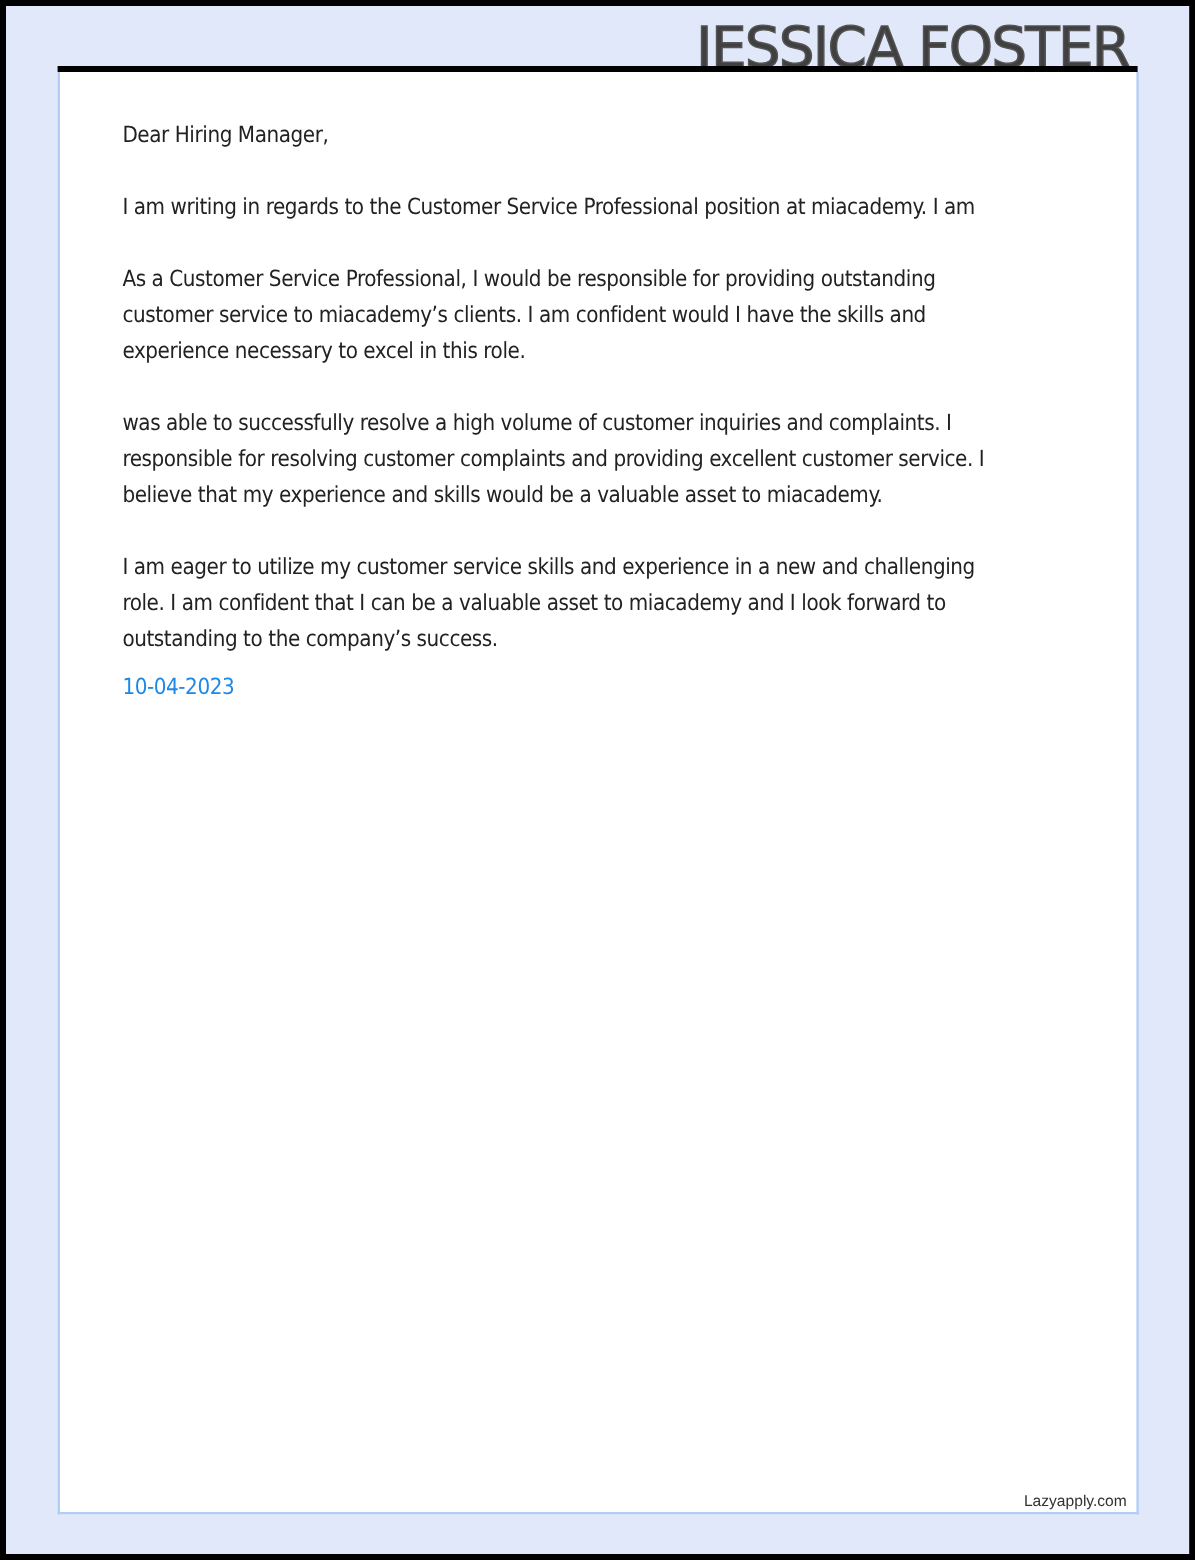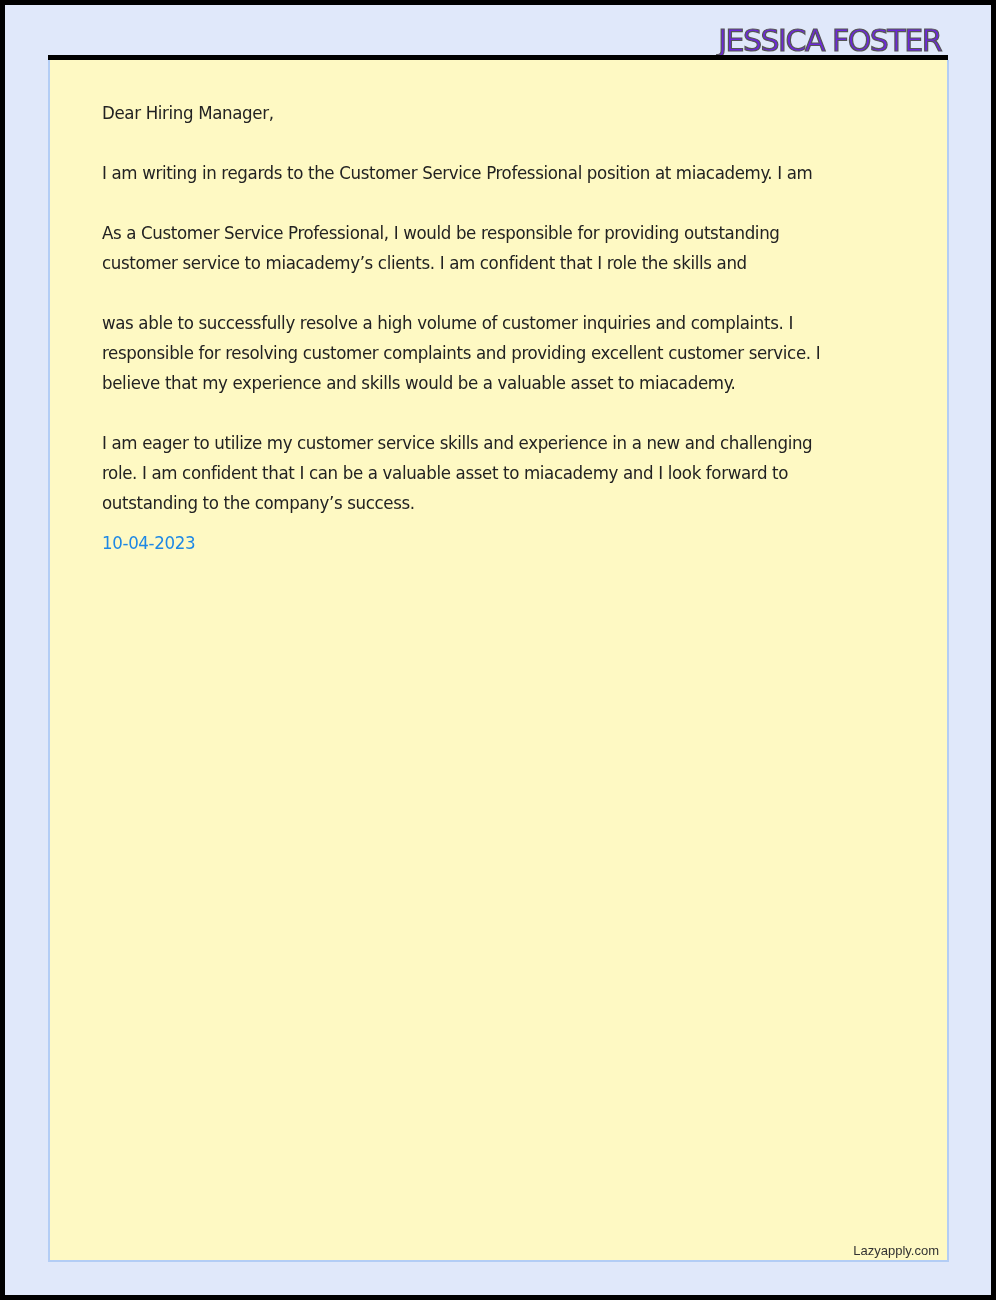"JESSICA FOSTER" .name { color: #6d28d9 -> #404040; font-size: 30px -> 47px }
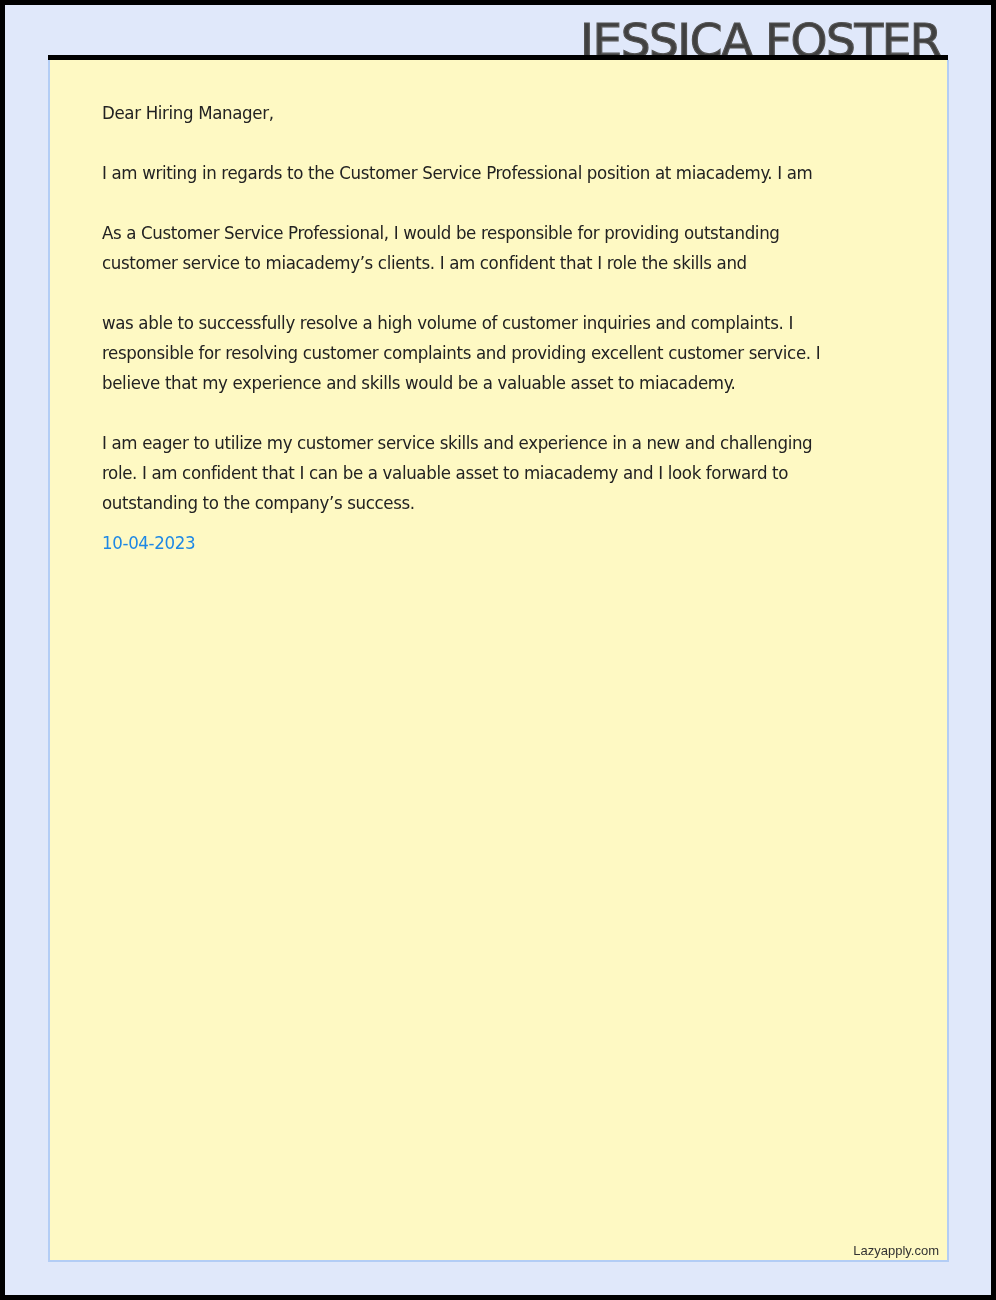"Dear Hiring Manager," .card { background: #fef9c3 -> #ffffff }
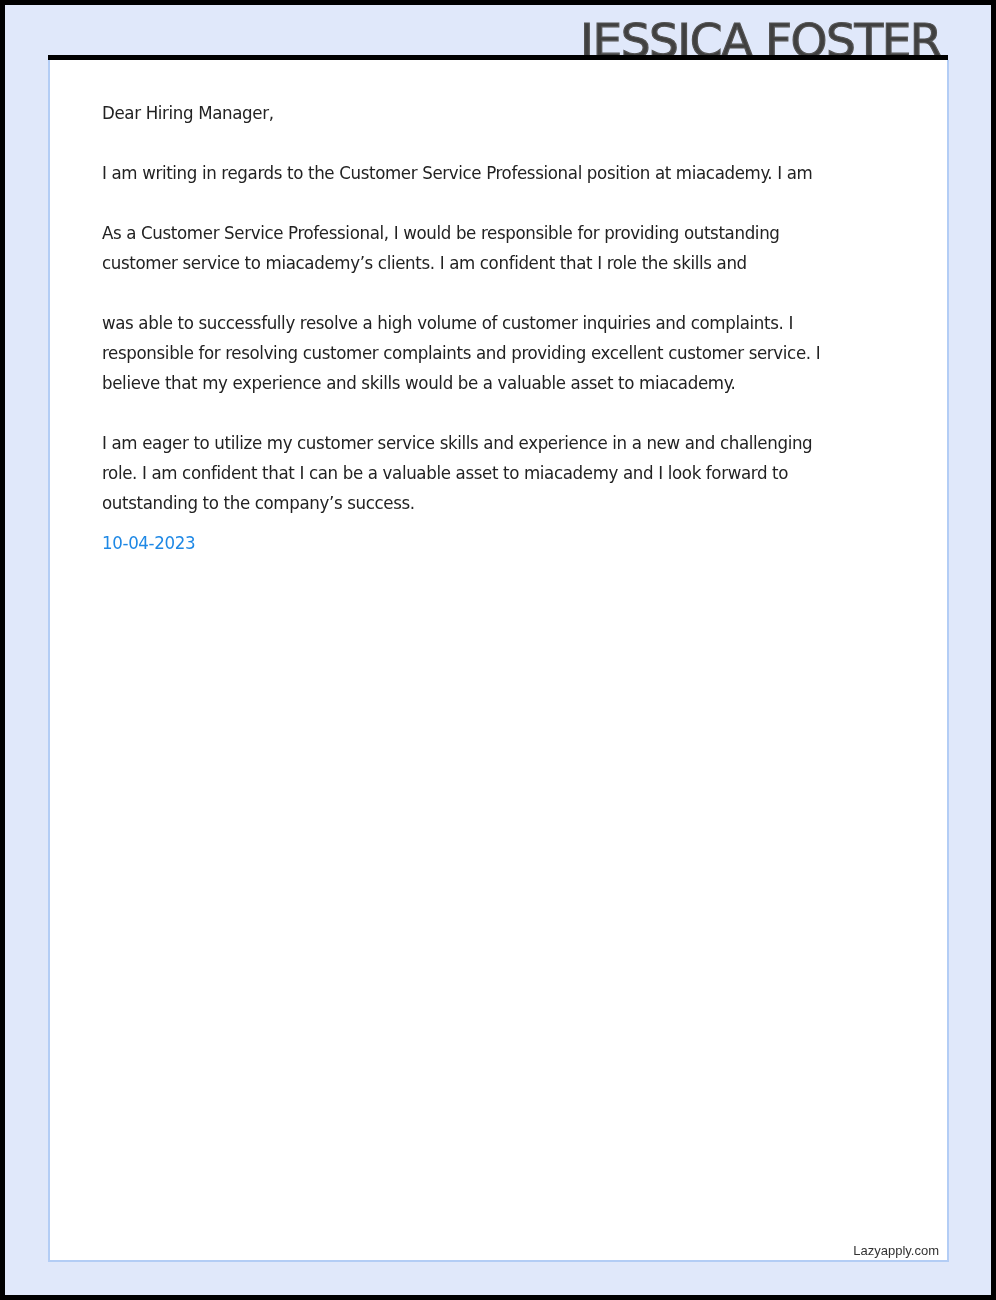"customer service to miacademy’s clients." span.line { text: that I role -> would I have }
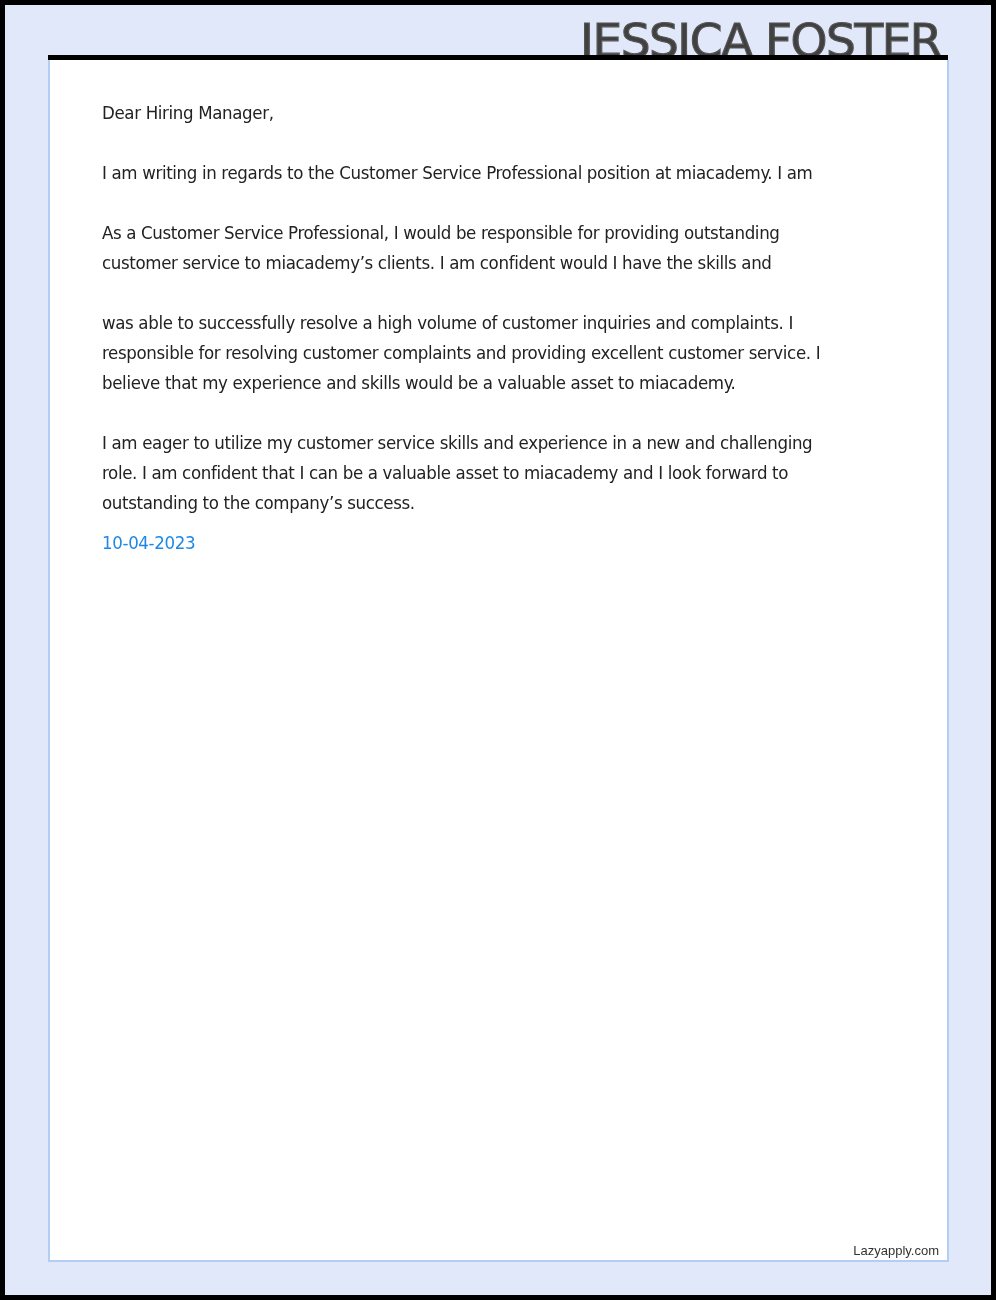"experience necessary to excel in" span.line { html: none -> <span>experience necessary to excel in this role.</span> }
